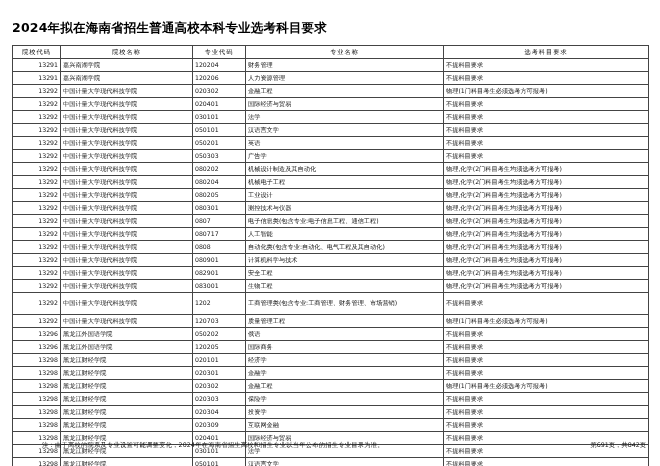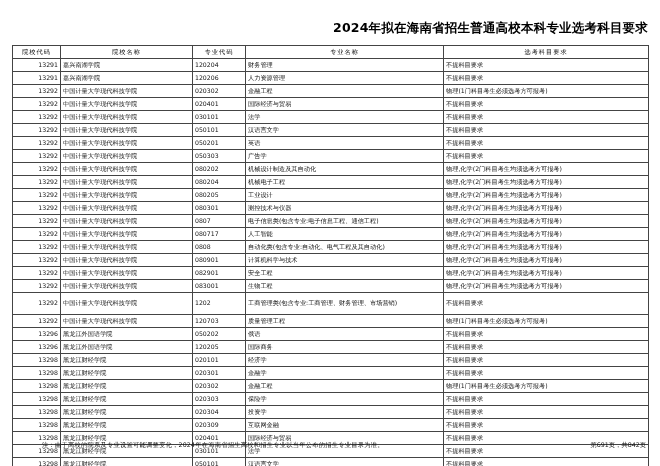"2024年拟在海南省招生普通高校本科专业选考科目要求" .doc-title { text-align: right -> left }
